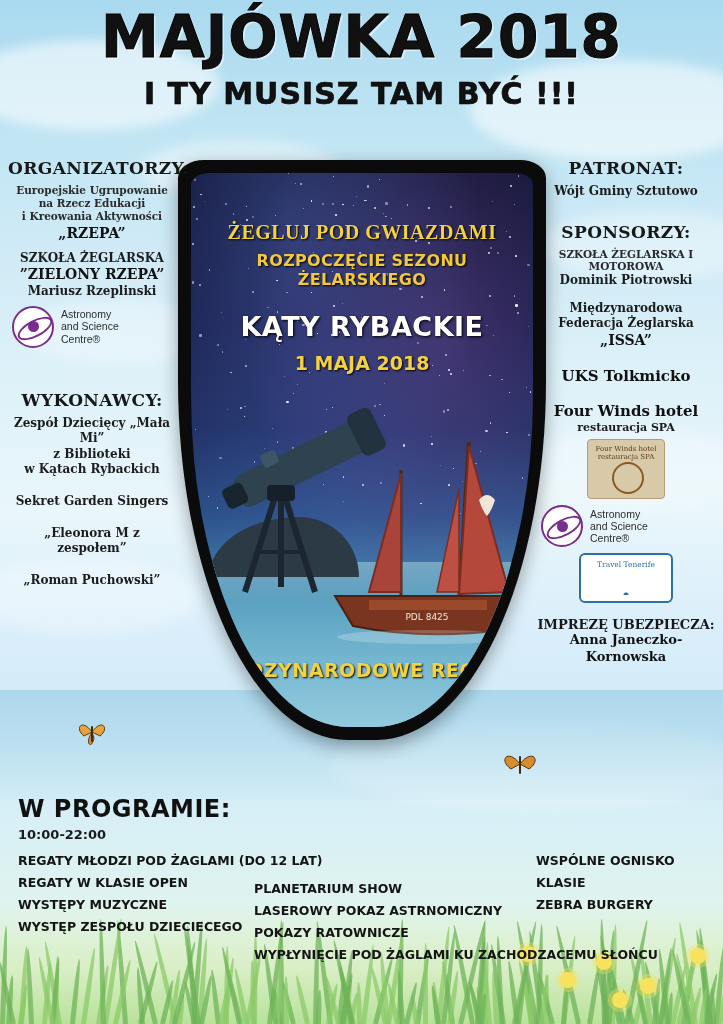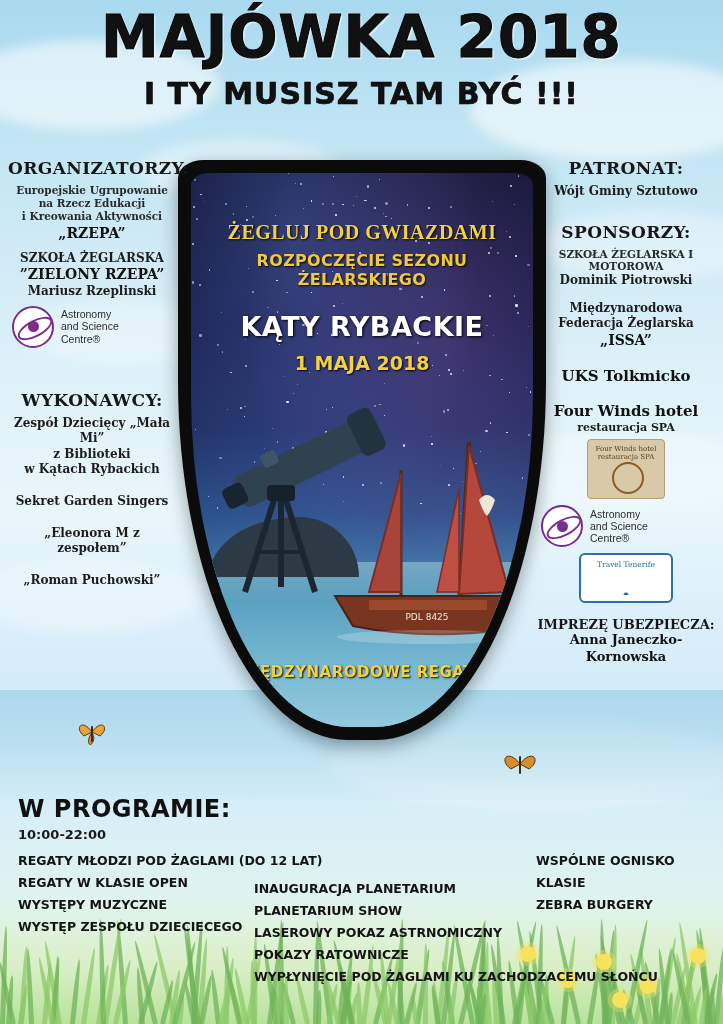"MIĘDZYNARODOWE REGATY" .sh-bottom { font-size: 15px -> 19px }
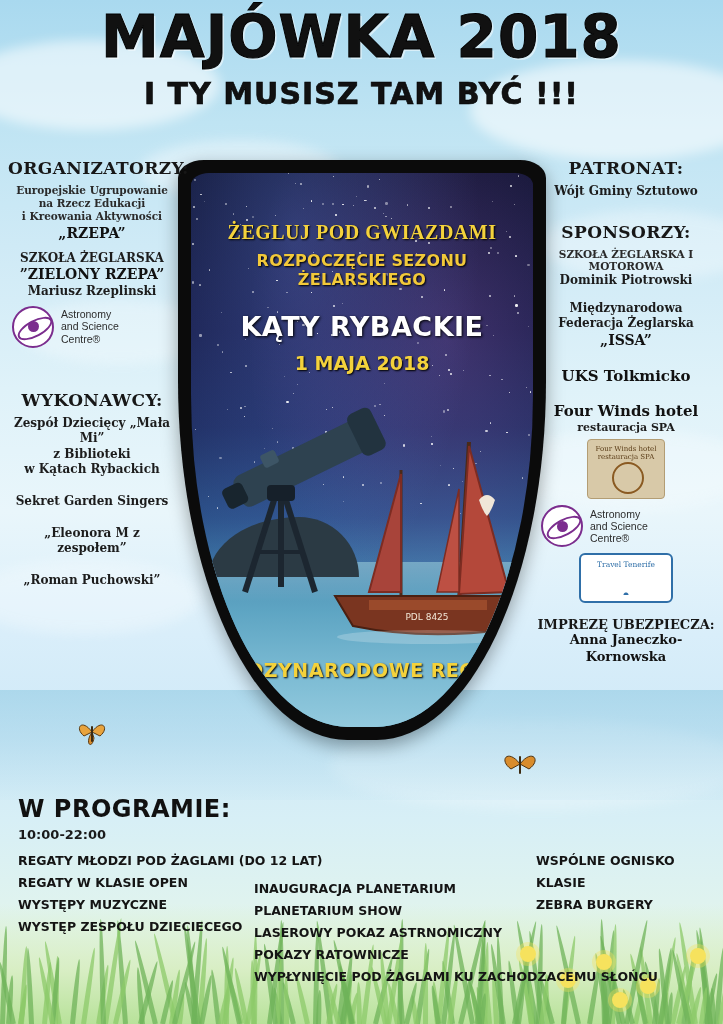"INAUGURACJA PLANETARIUM" div { html: <div>INAUGURACJA PLANETARIUM</div> -> none }
